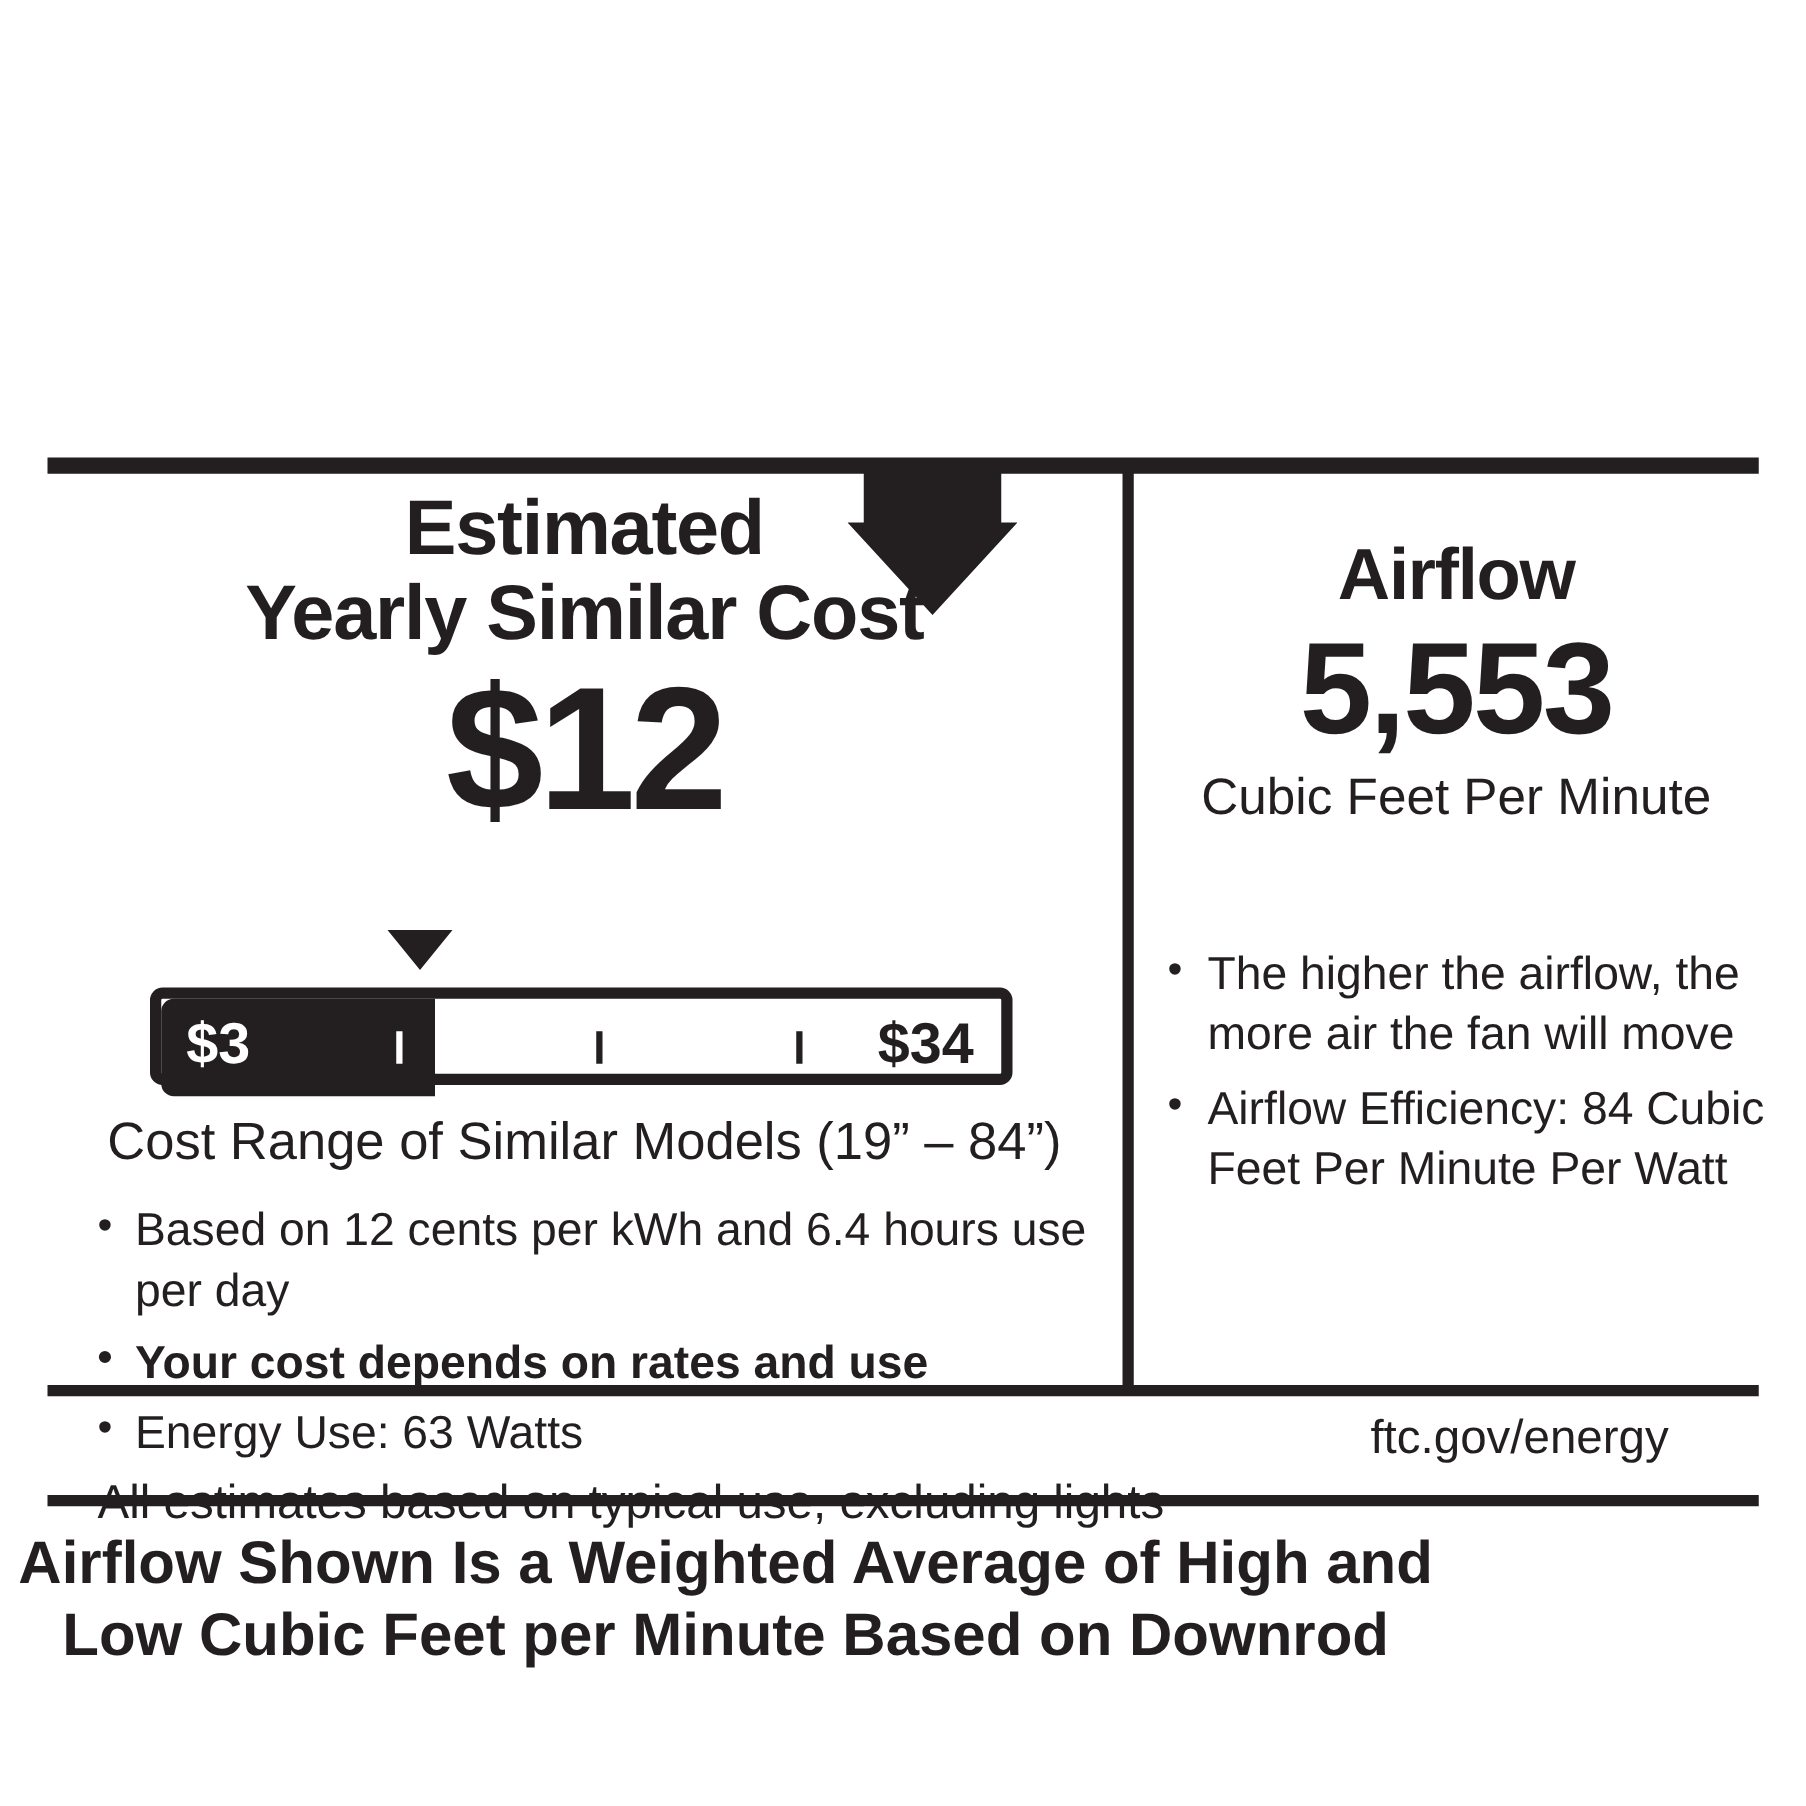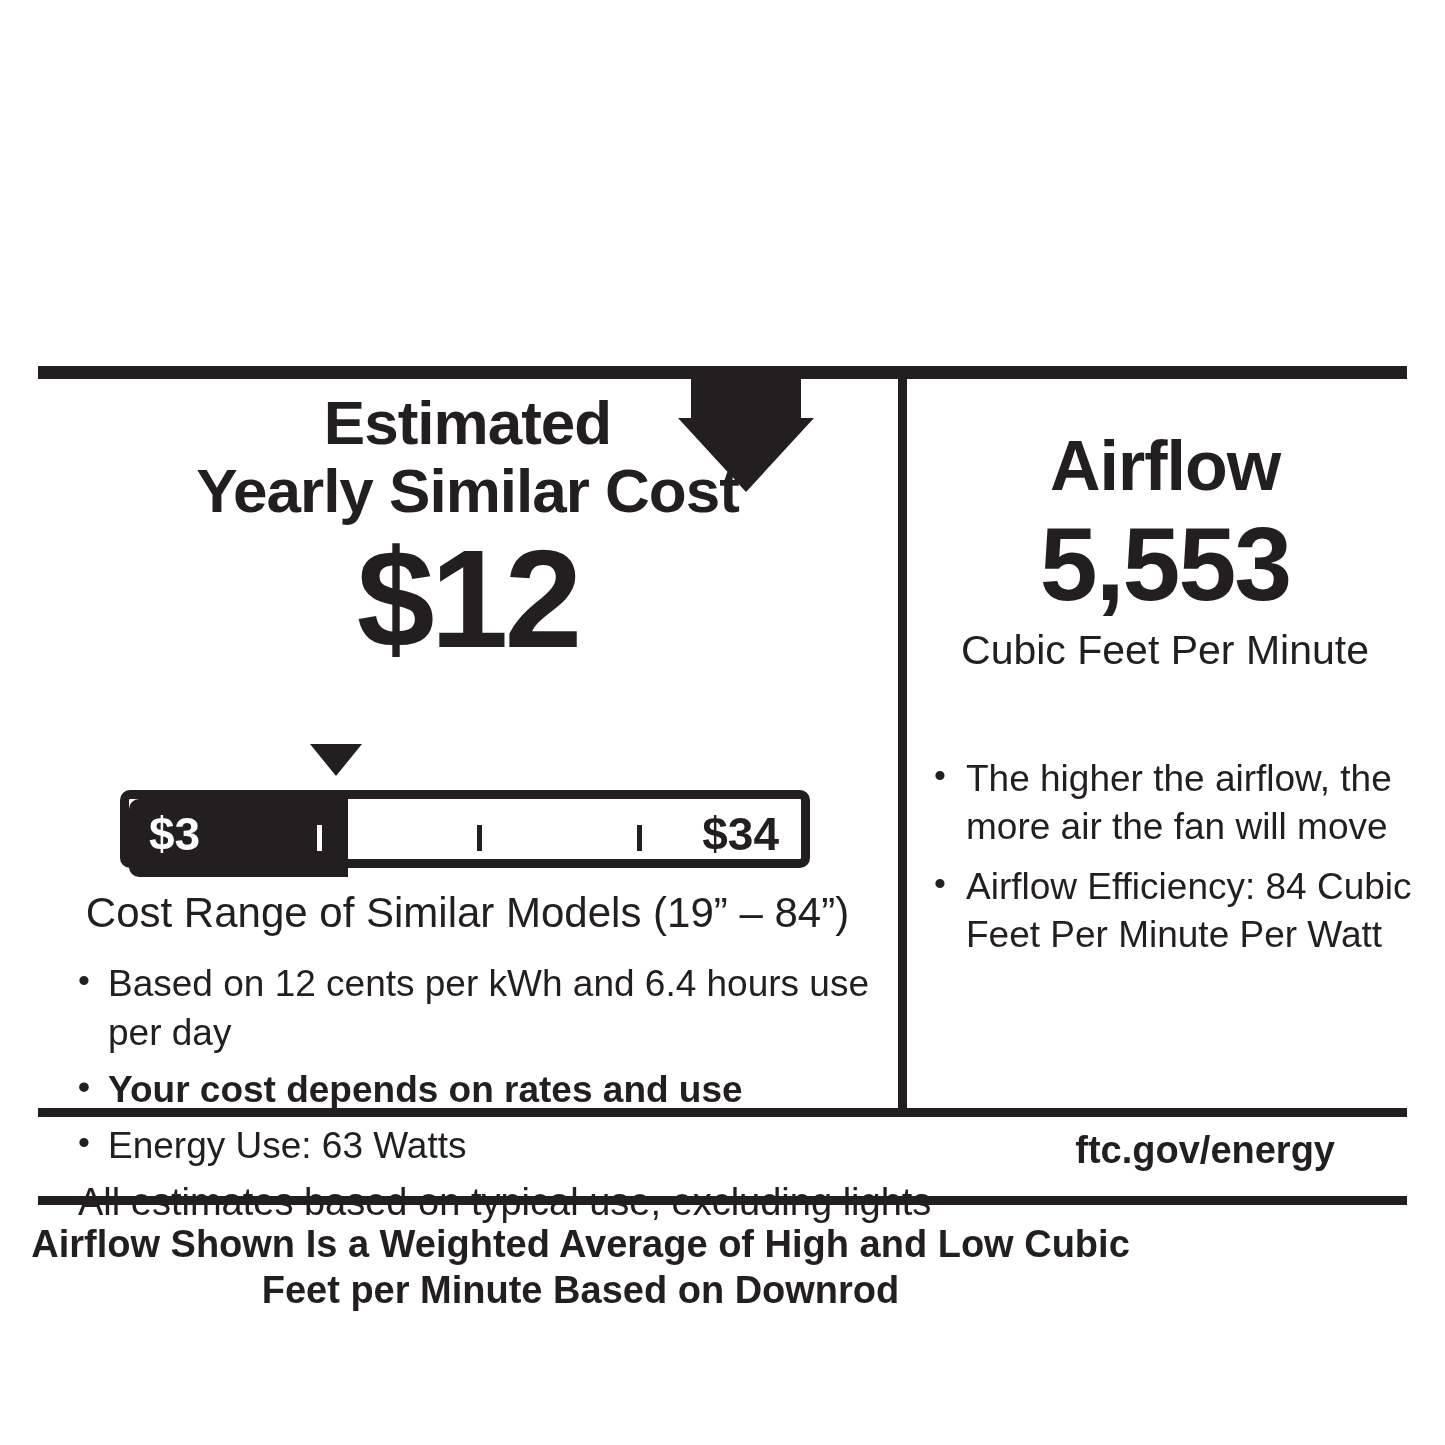"Airflow" .airflow-title { font-size: 70px -> 58px }
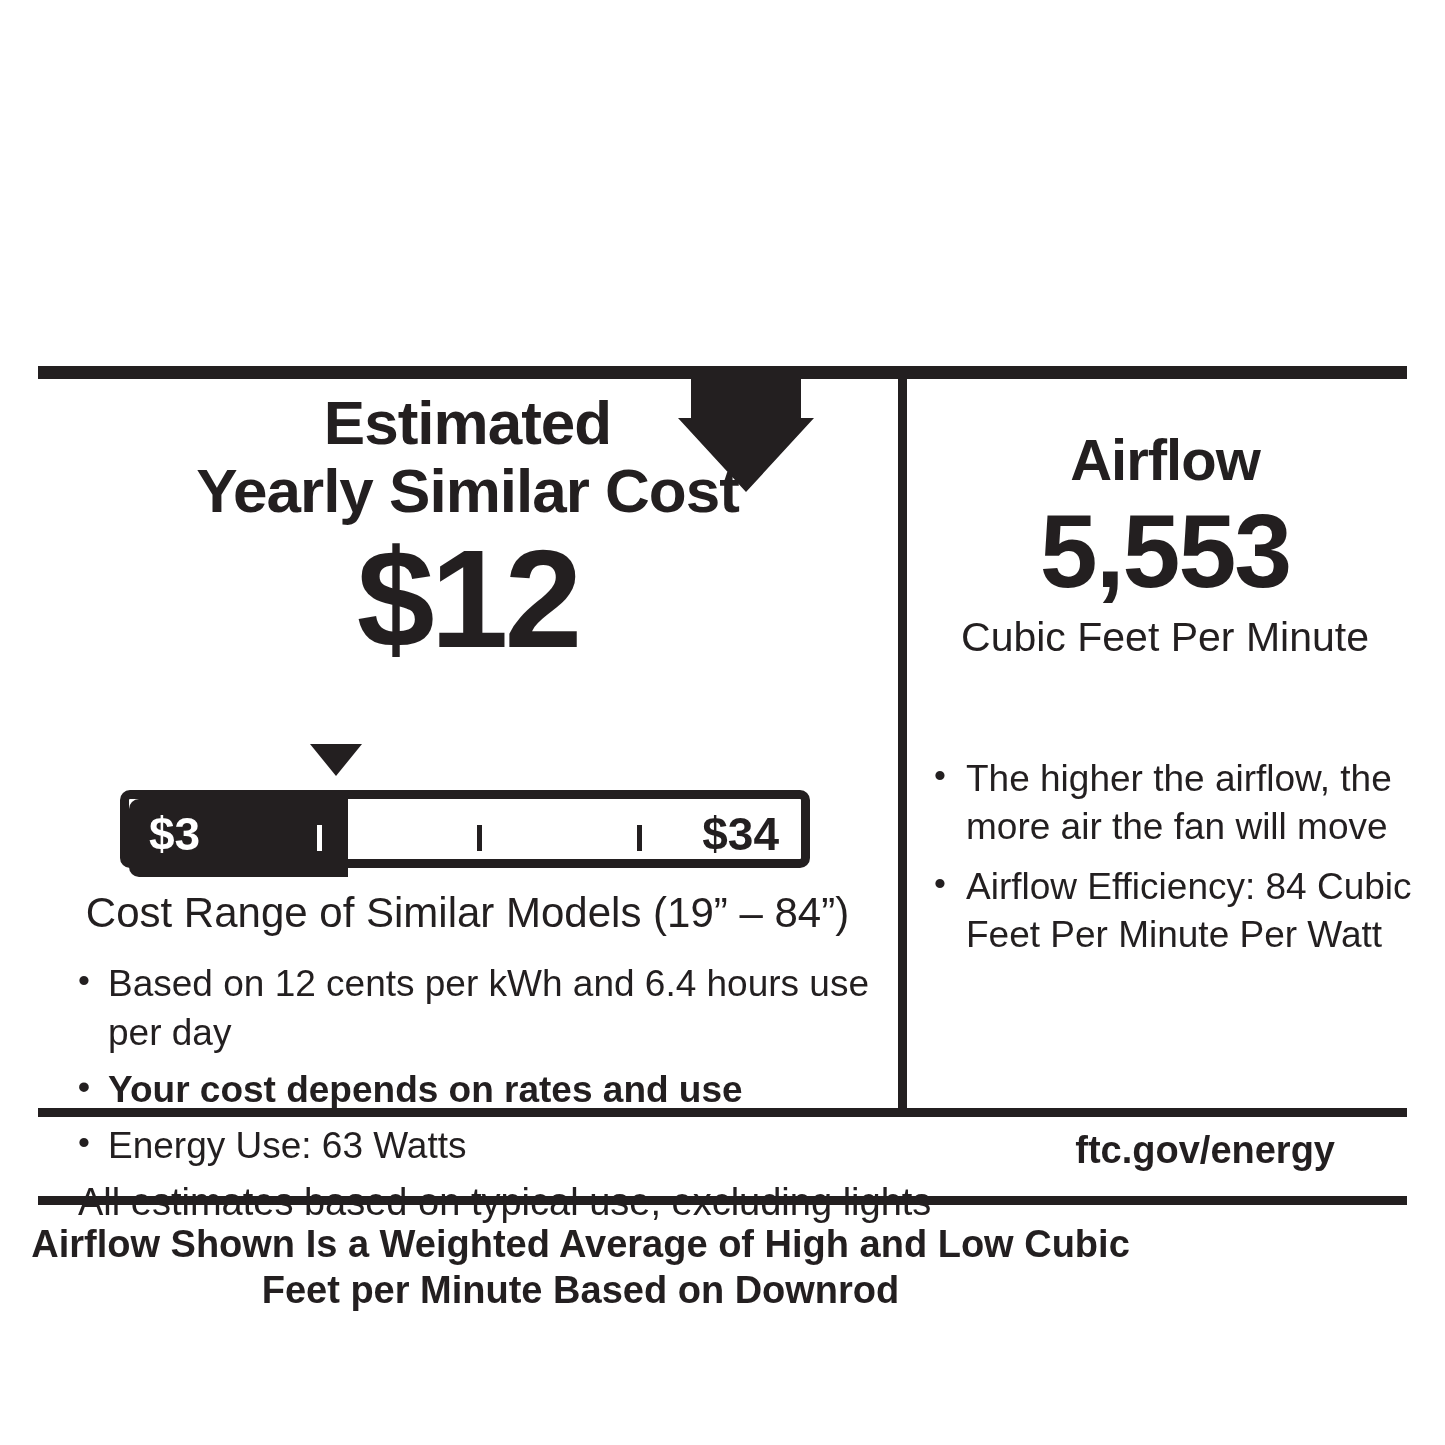"ftc.gov/energy" .footer-right { font-weight: bold -> normal }
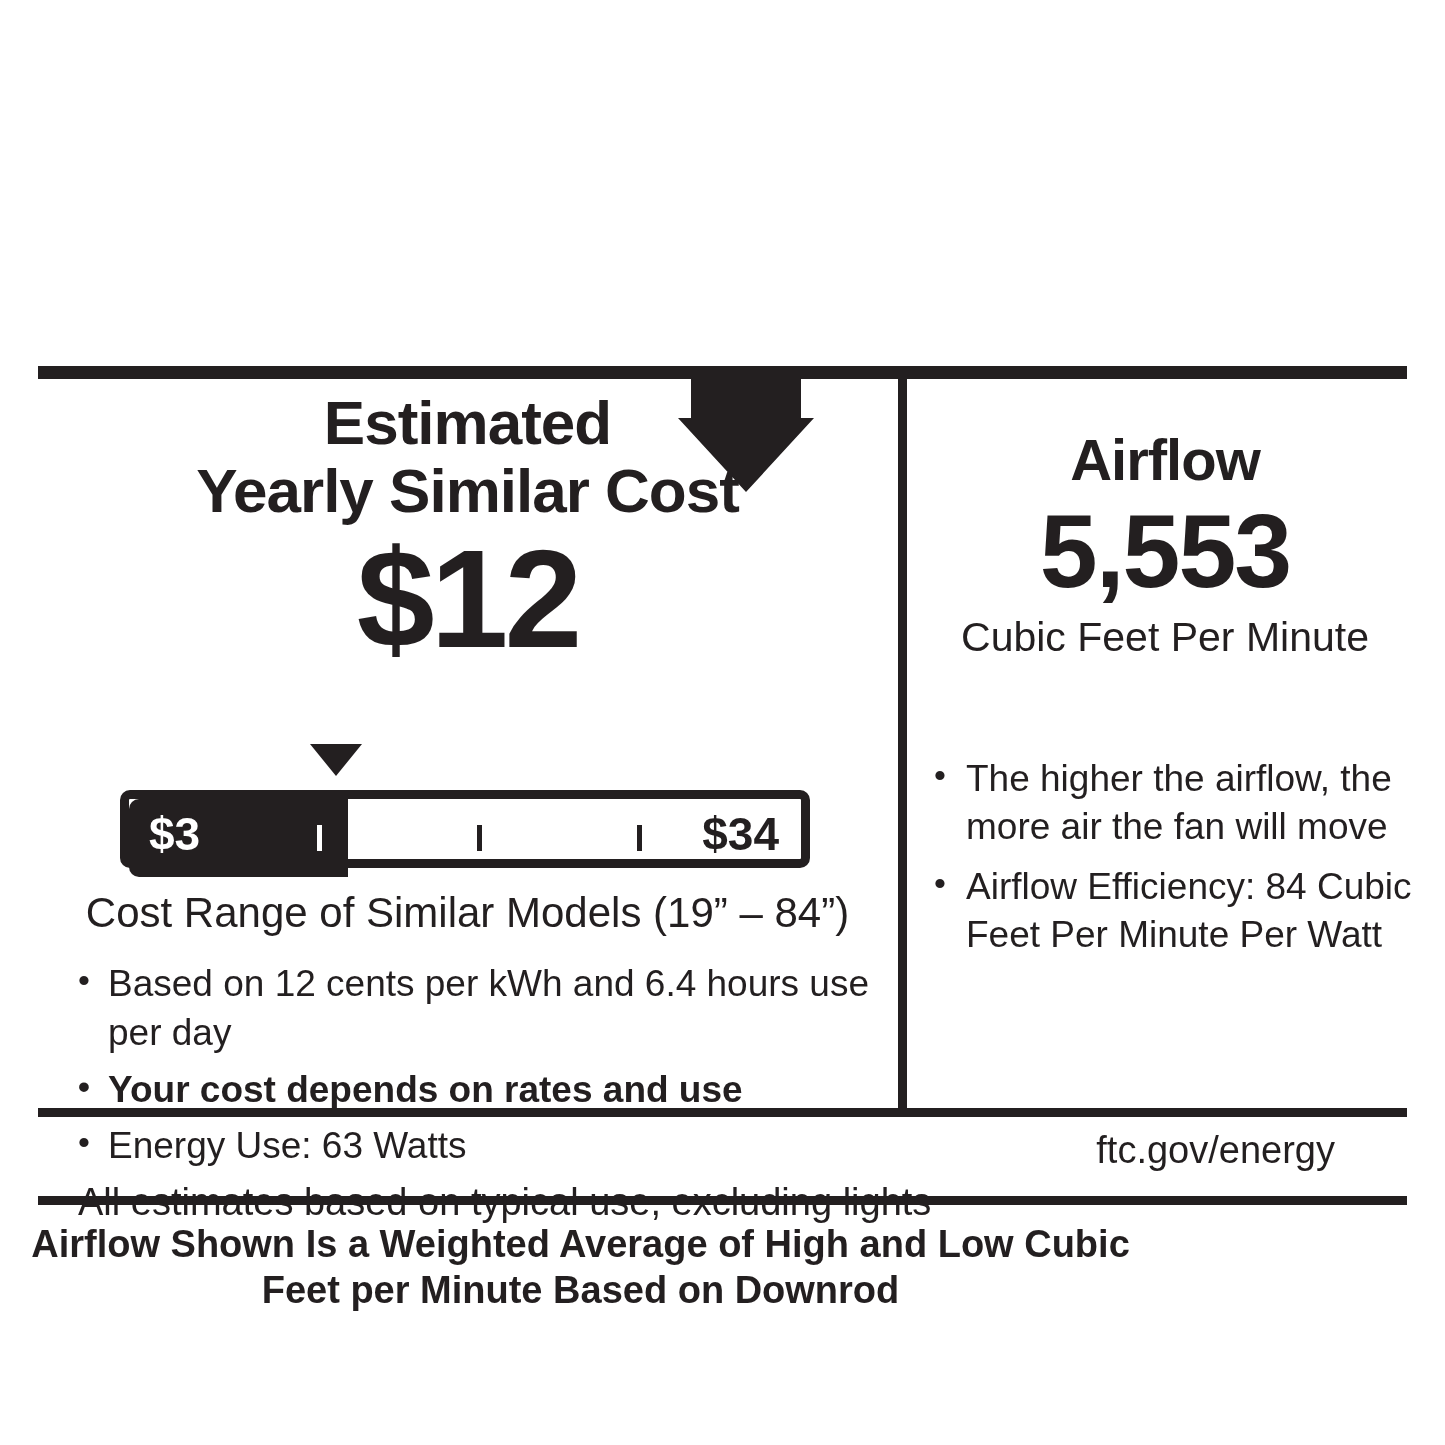"Airflow Shown Is a Weighted" .bottom-note { font-size: 38px -> 48px }
